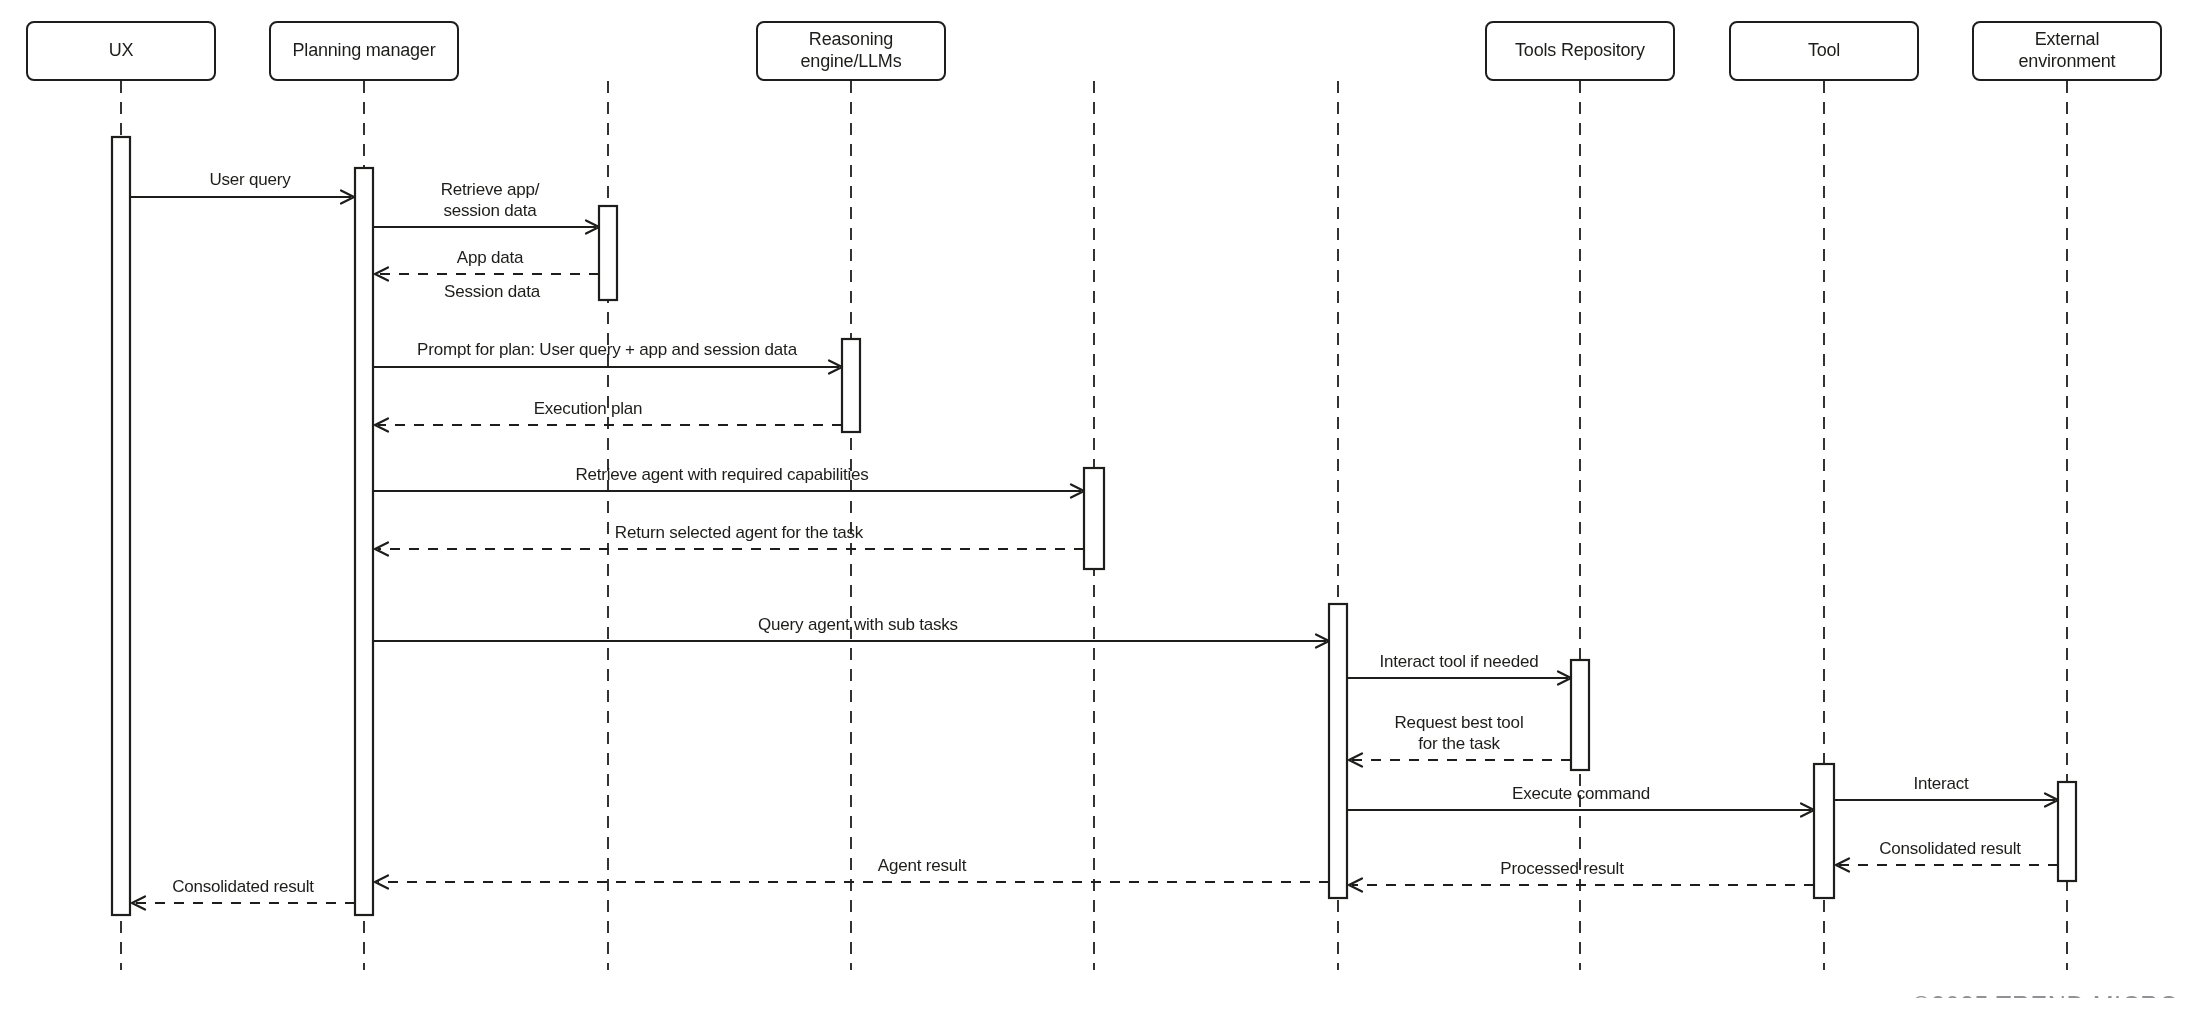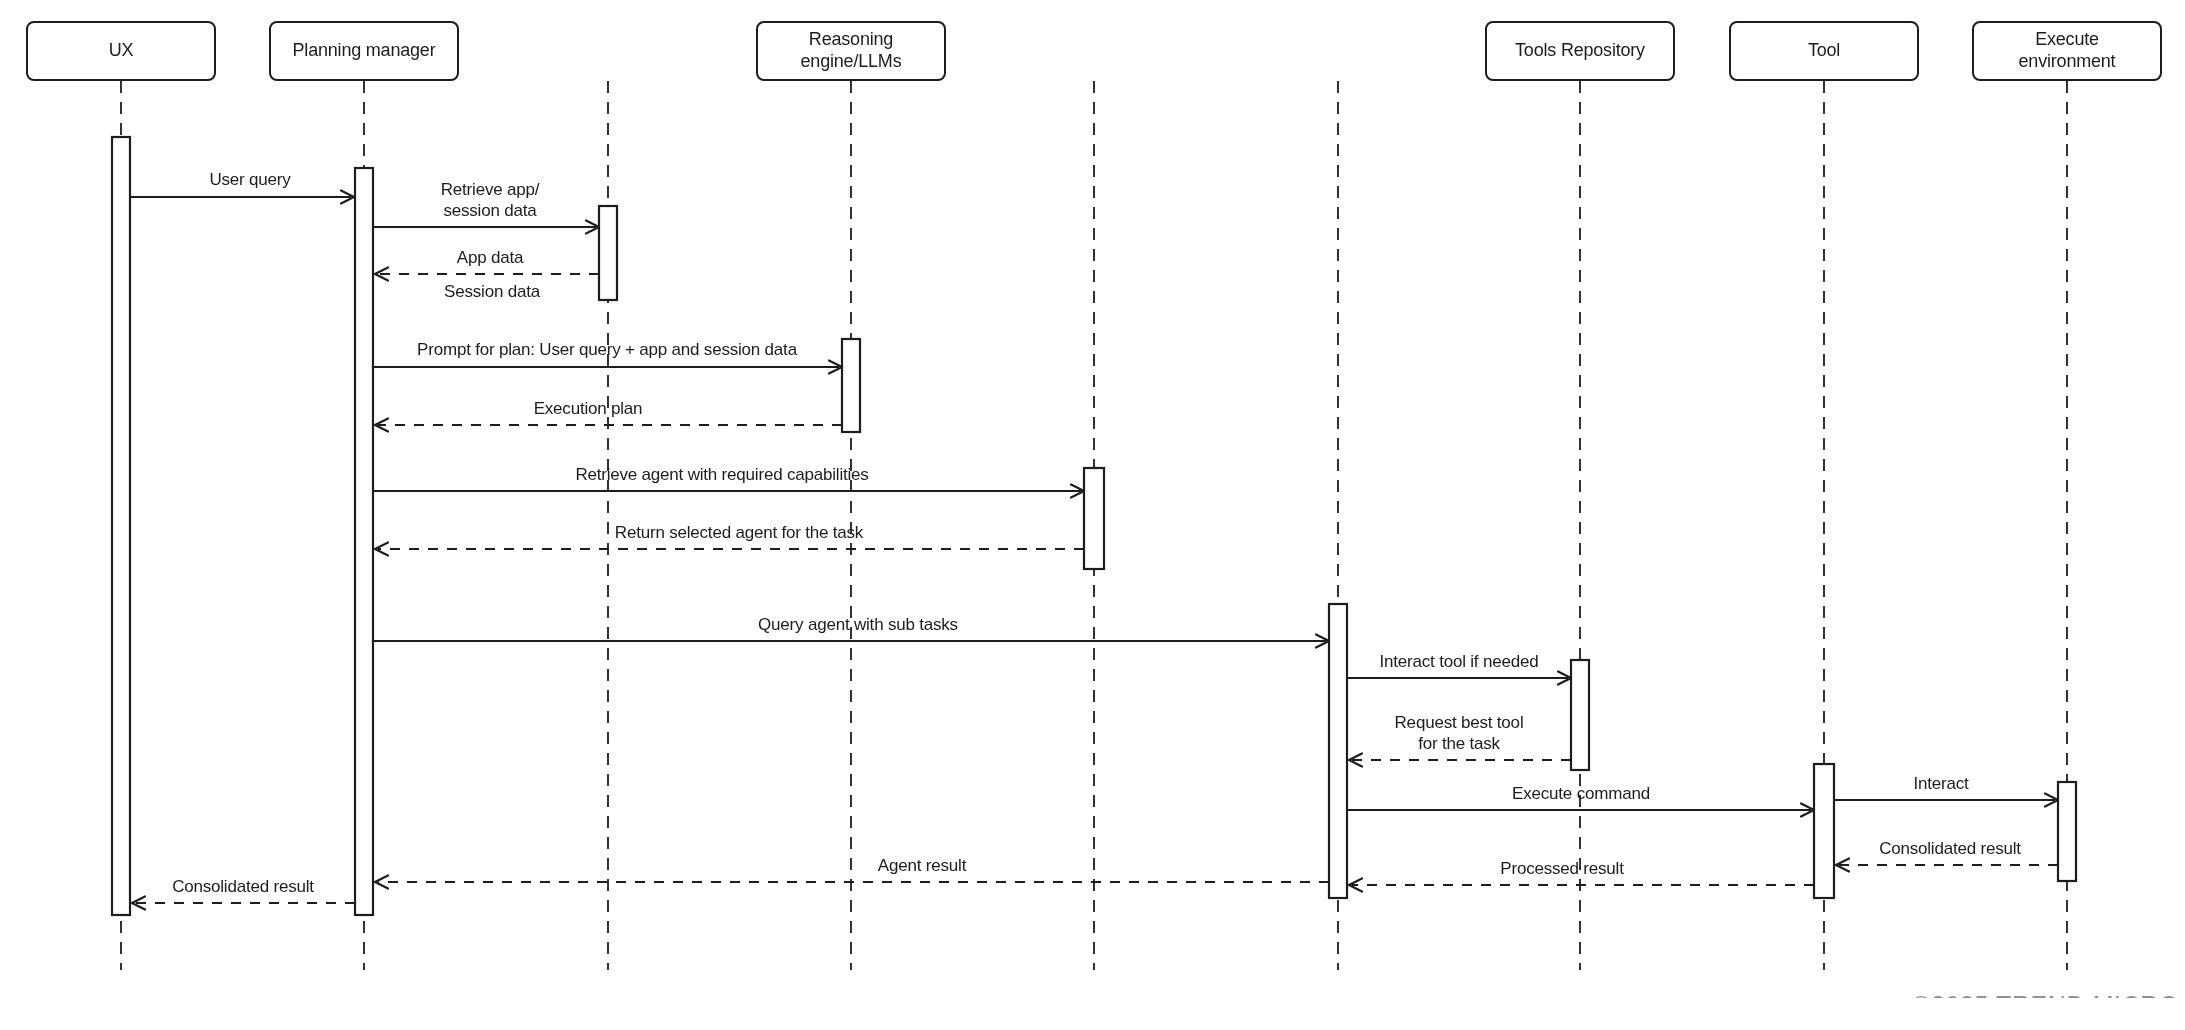"Execute" div.participant { text: Execute -> External }
